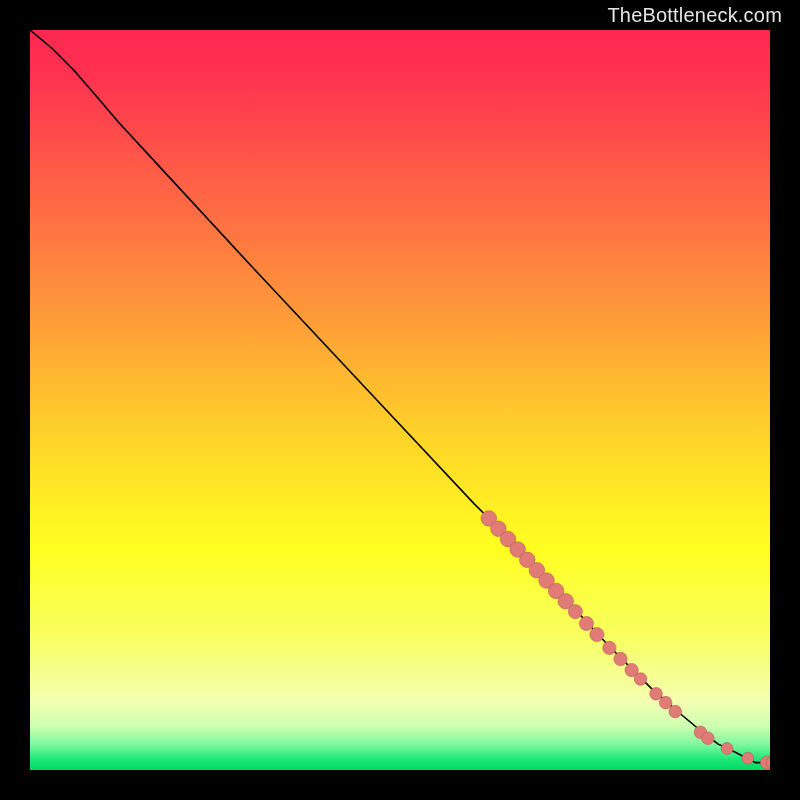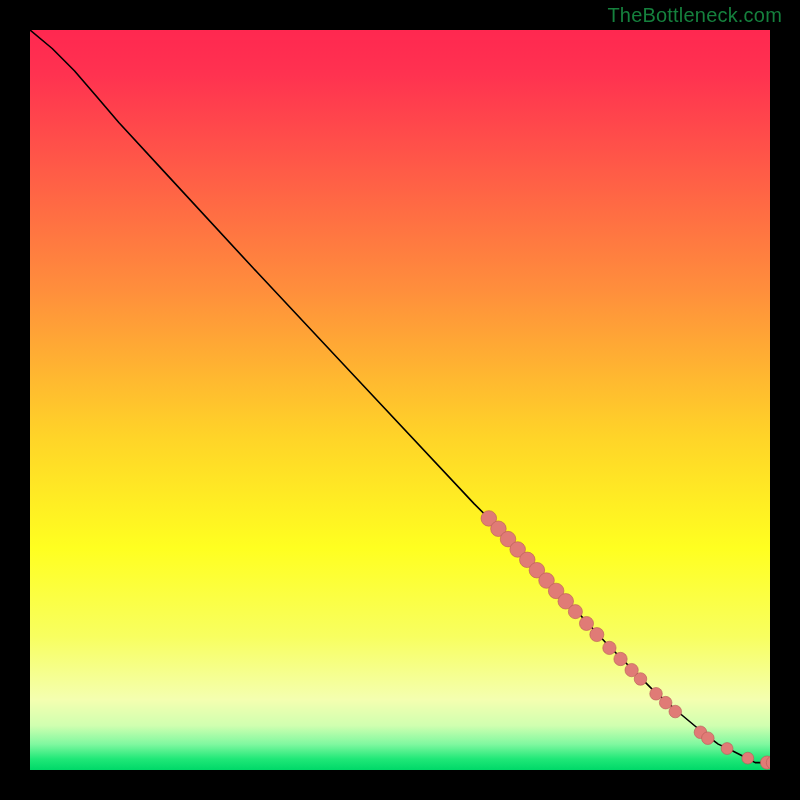"TheBottleneck.com" .watermark { color: #15803d -> #e5e5e5 }
